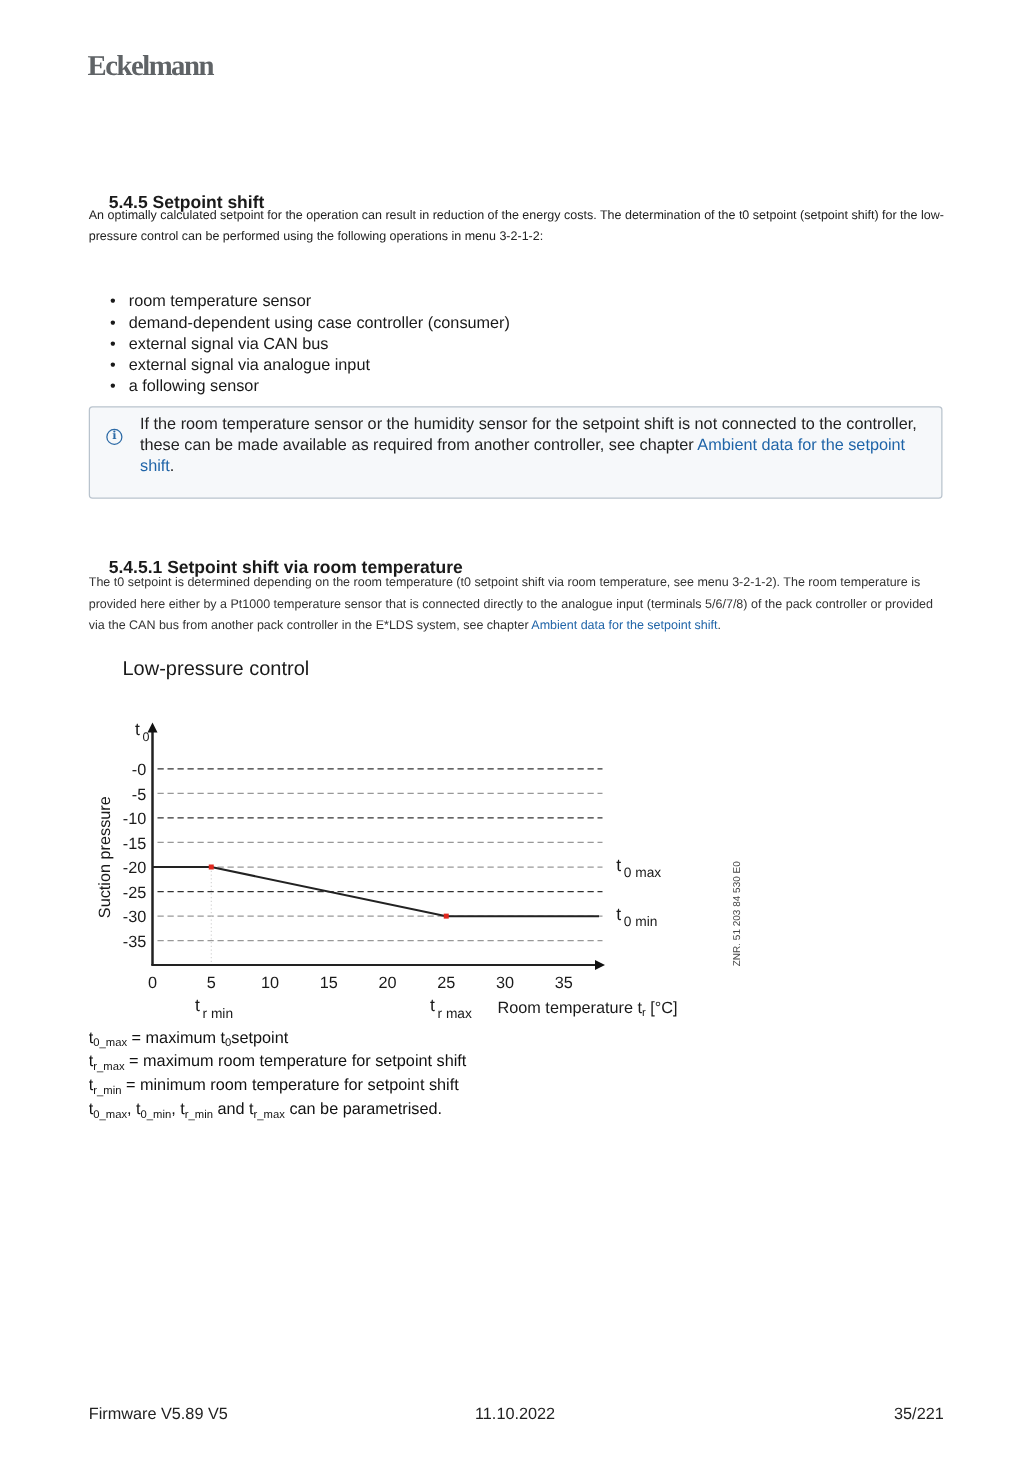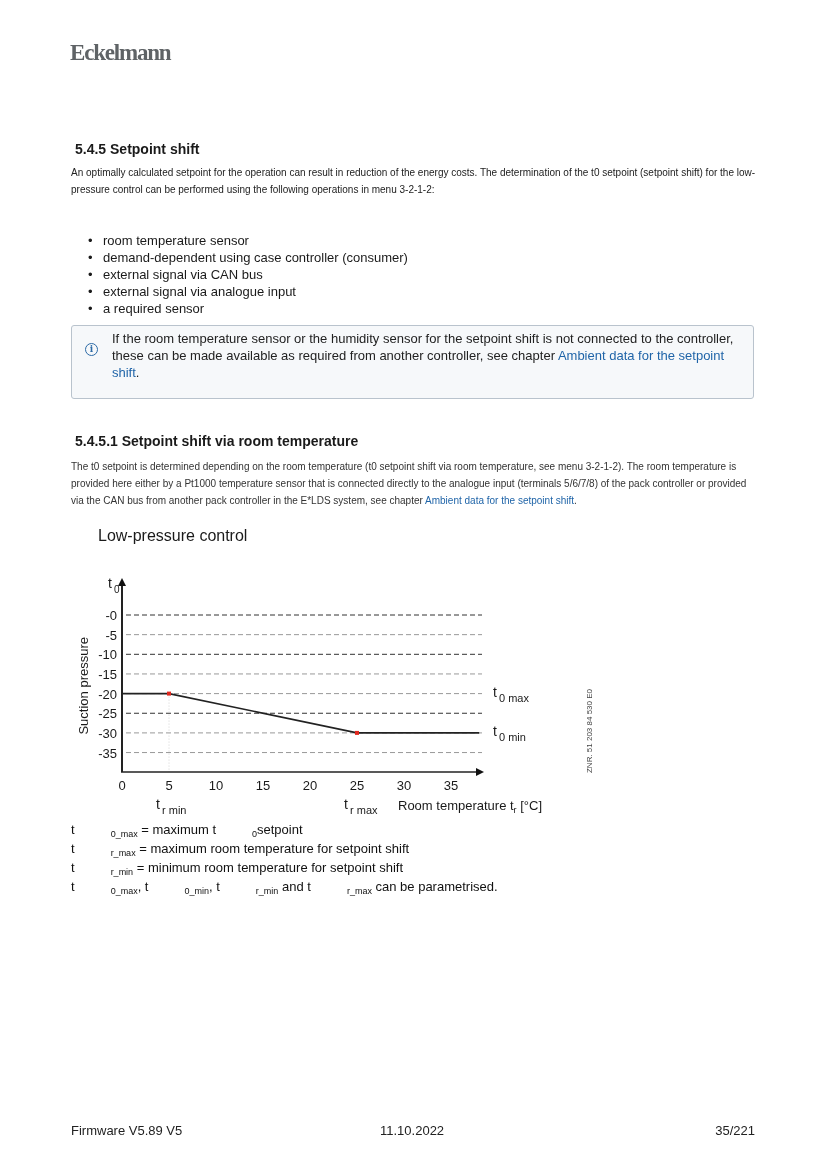"5.4.5 Setpoint shift" h2 { margin: 4px -> 16px }
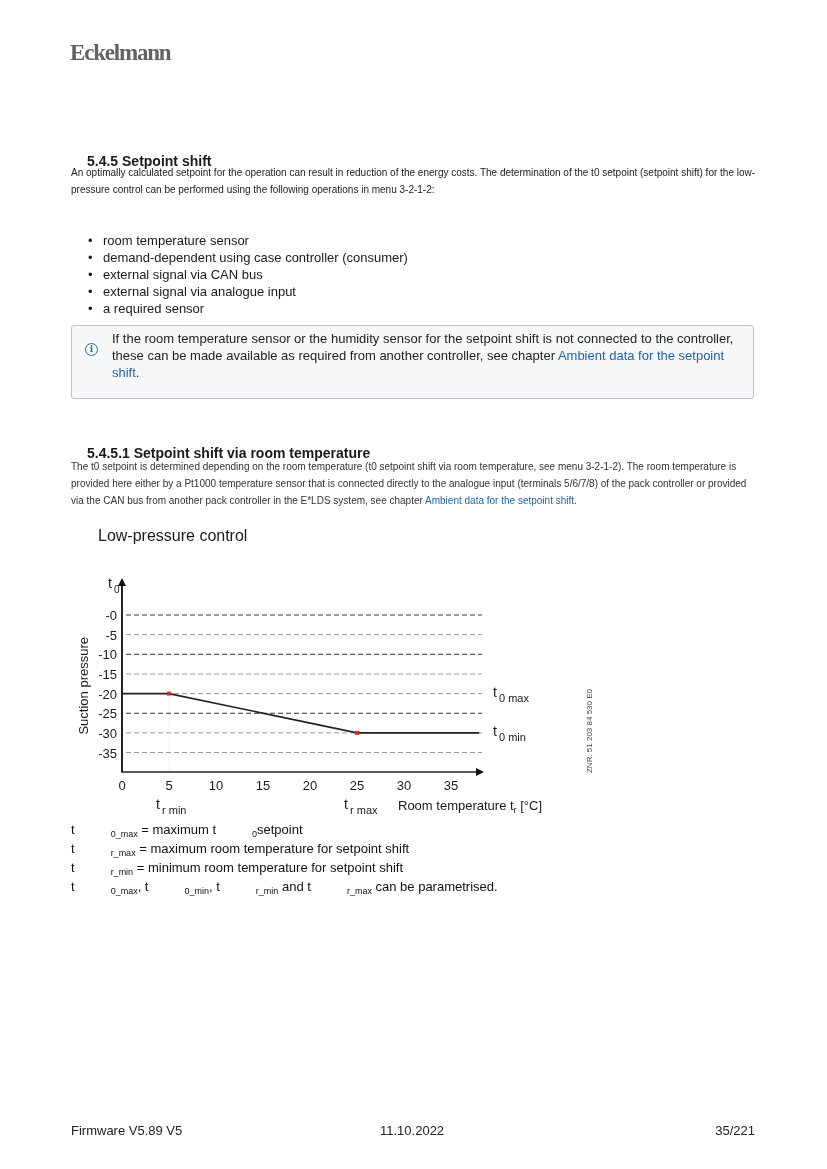"a required sensor" li { text: required -> following }
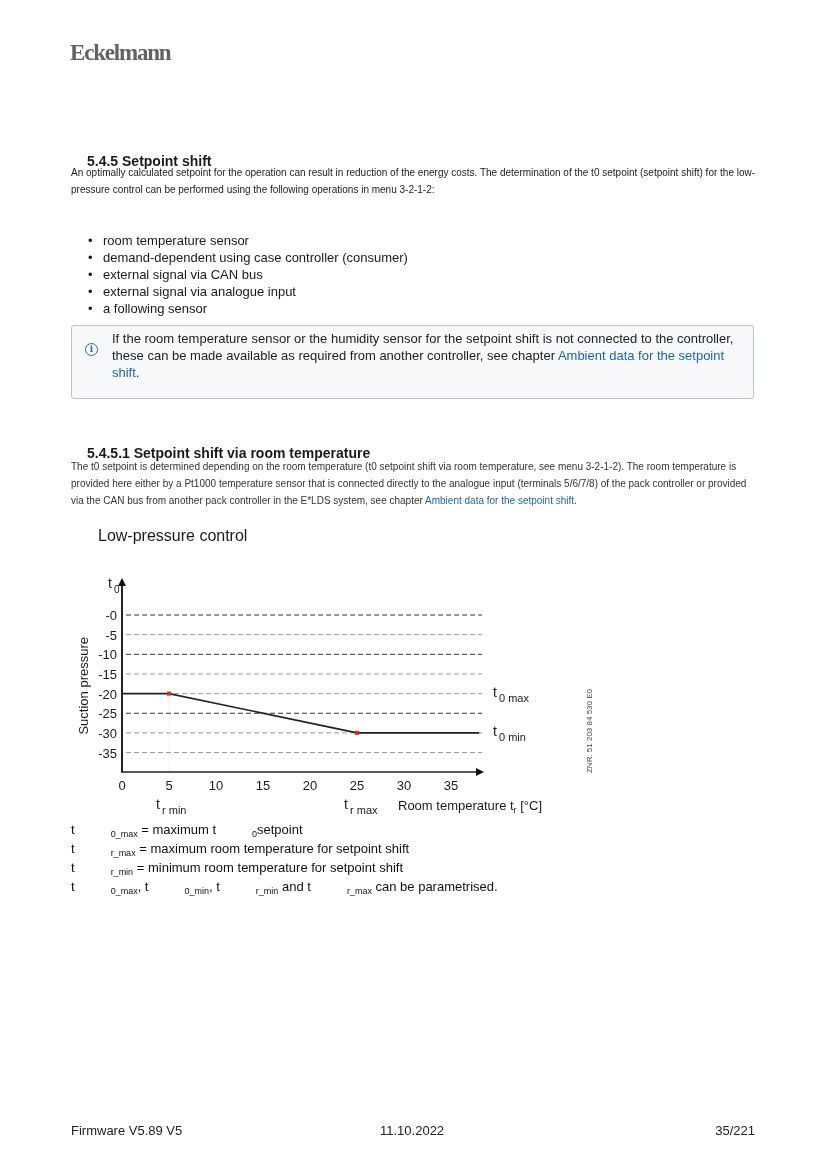"0_max" .legend sub { margin-left: 36px -> none }
